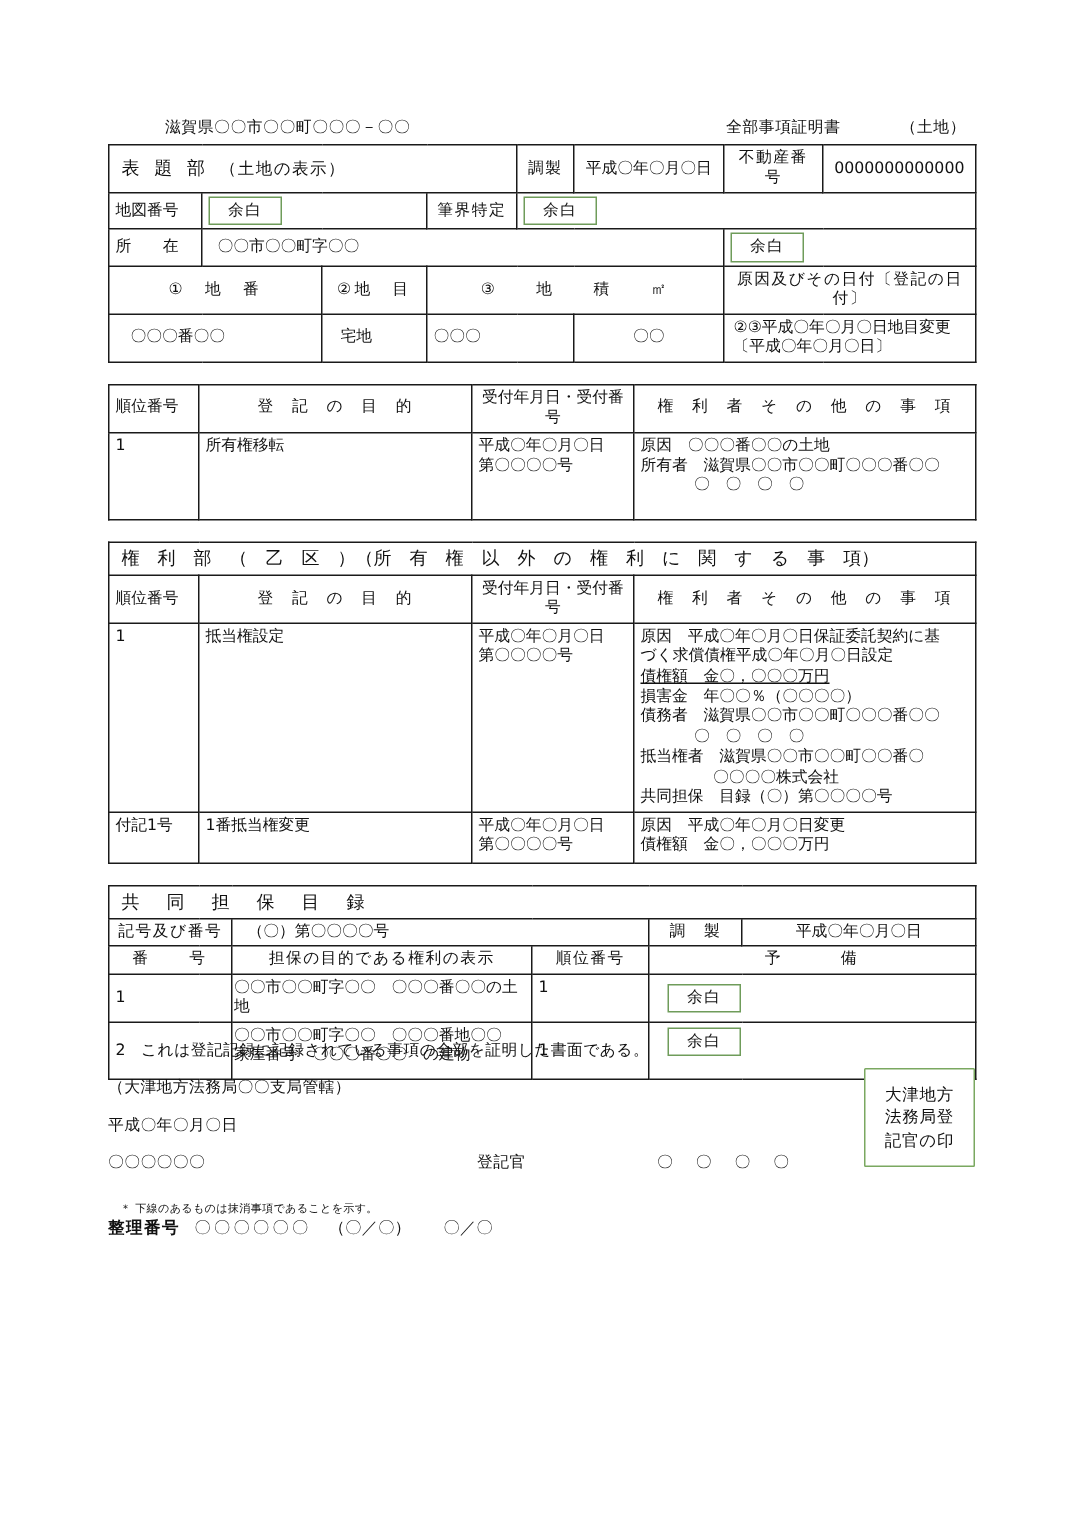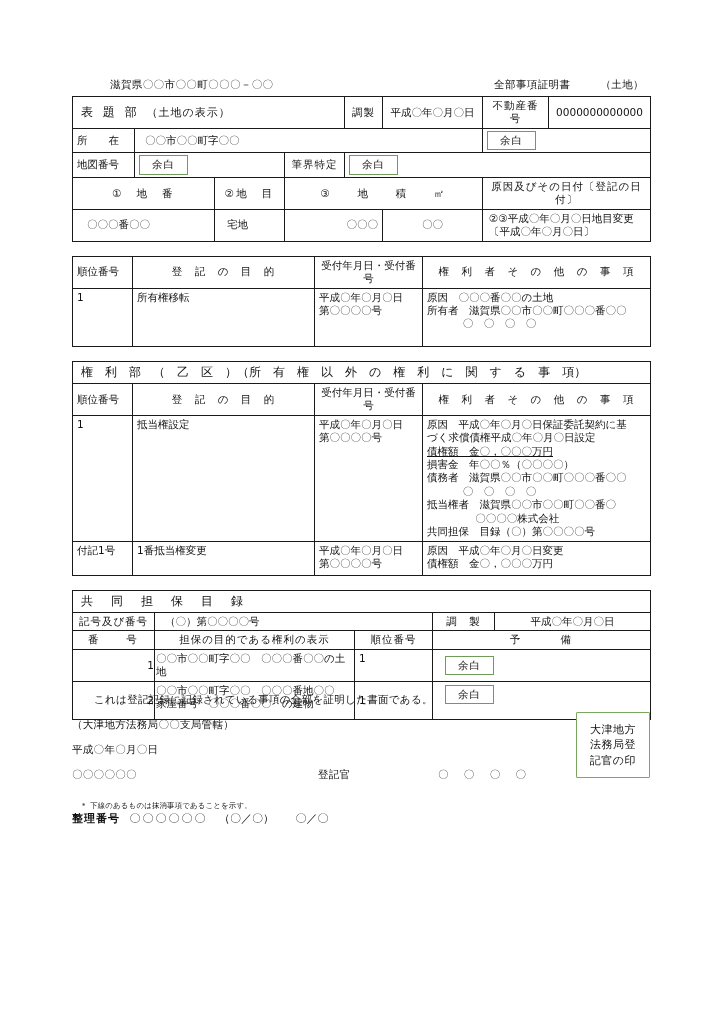"全部事項証明書" .hdr-right { gap: 30px -> 40px }
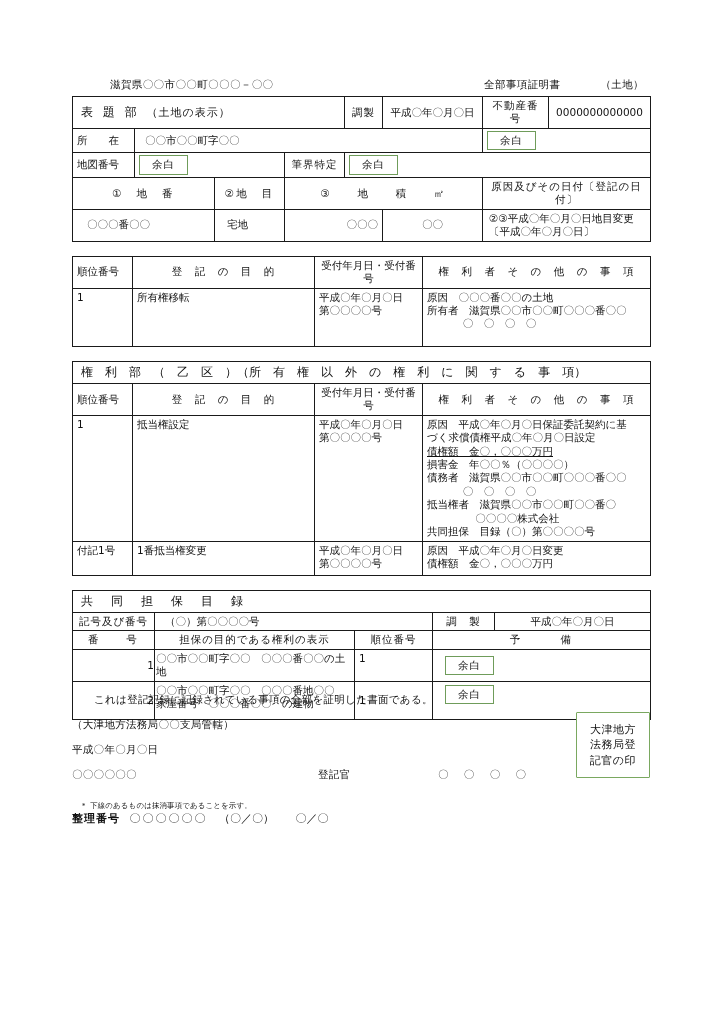"所 在" tr { order: before "地図番号" -> after "地図番号" }
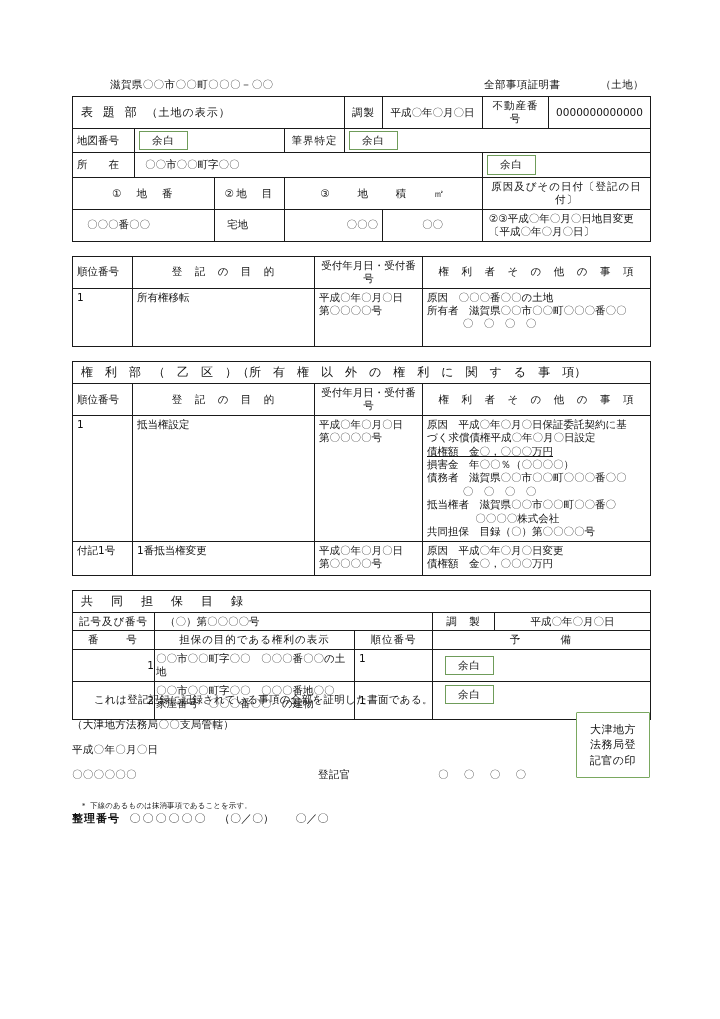"〇〇〇" .tr { text-align: right -> left }
